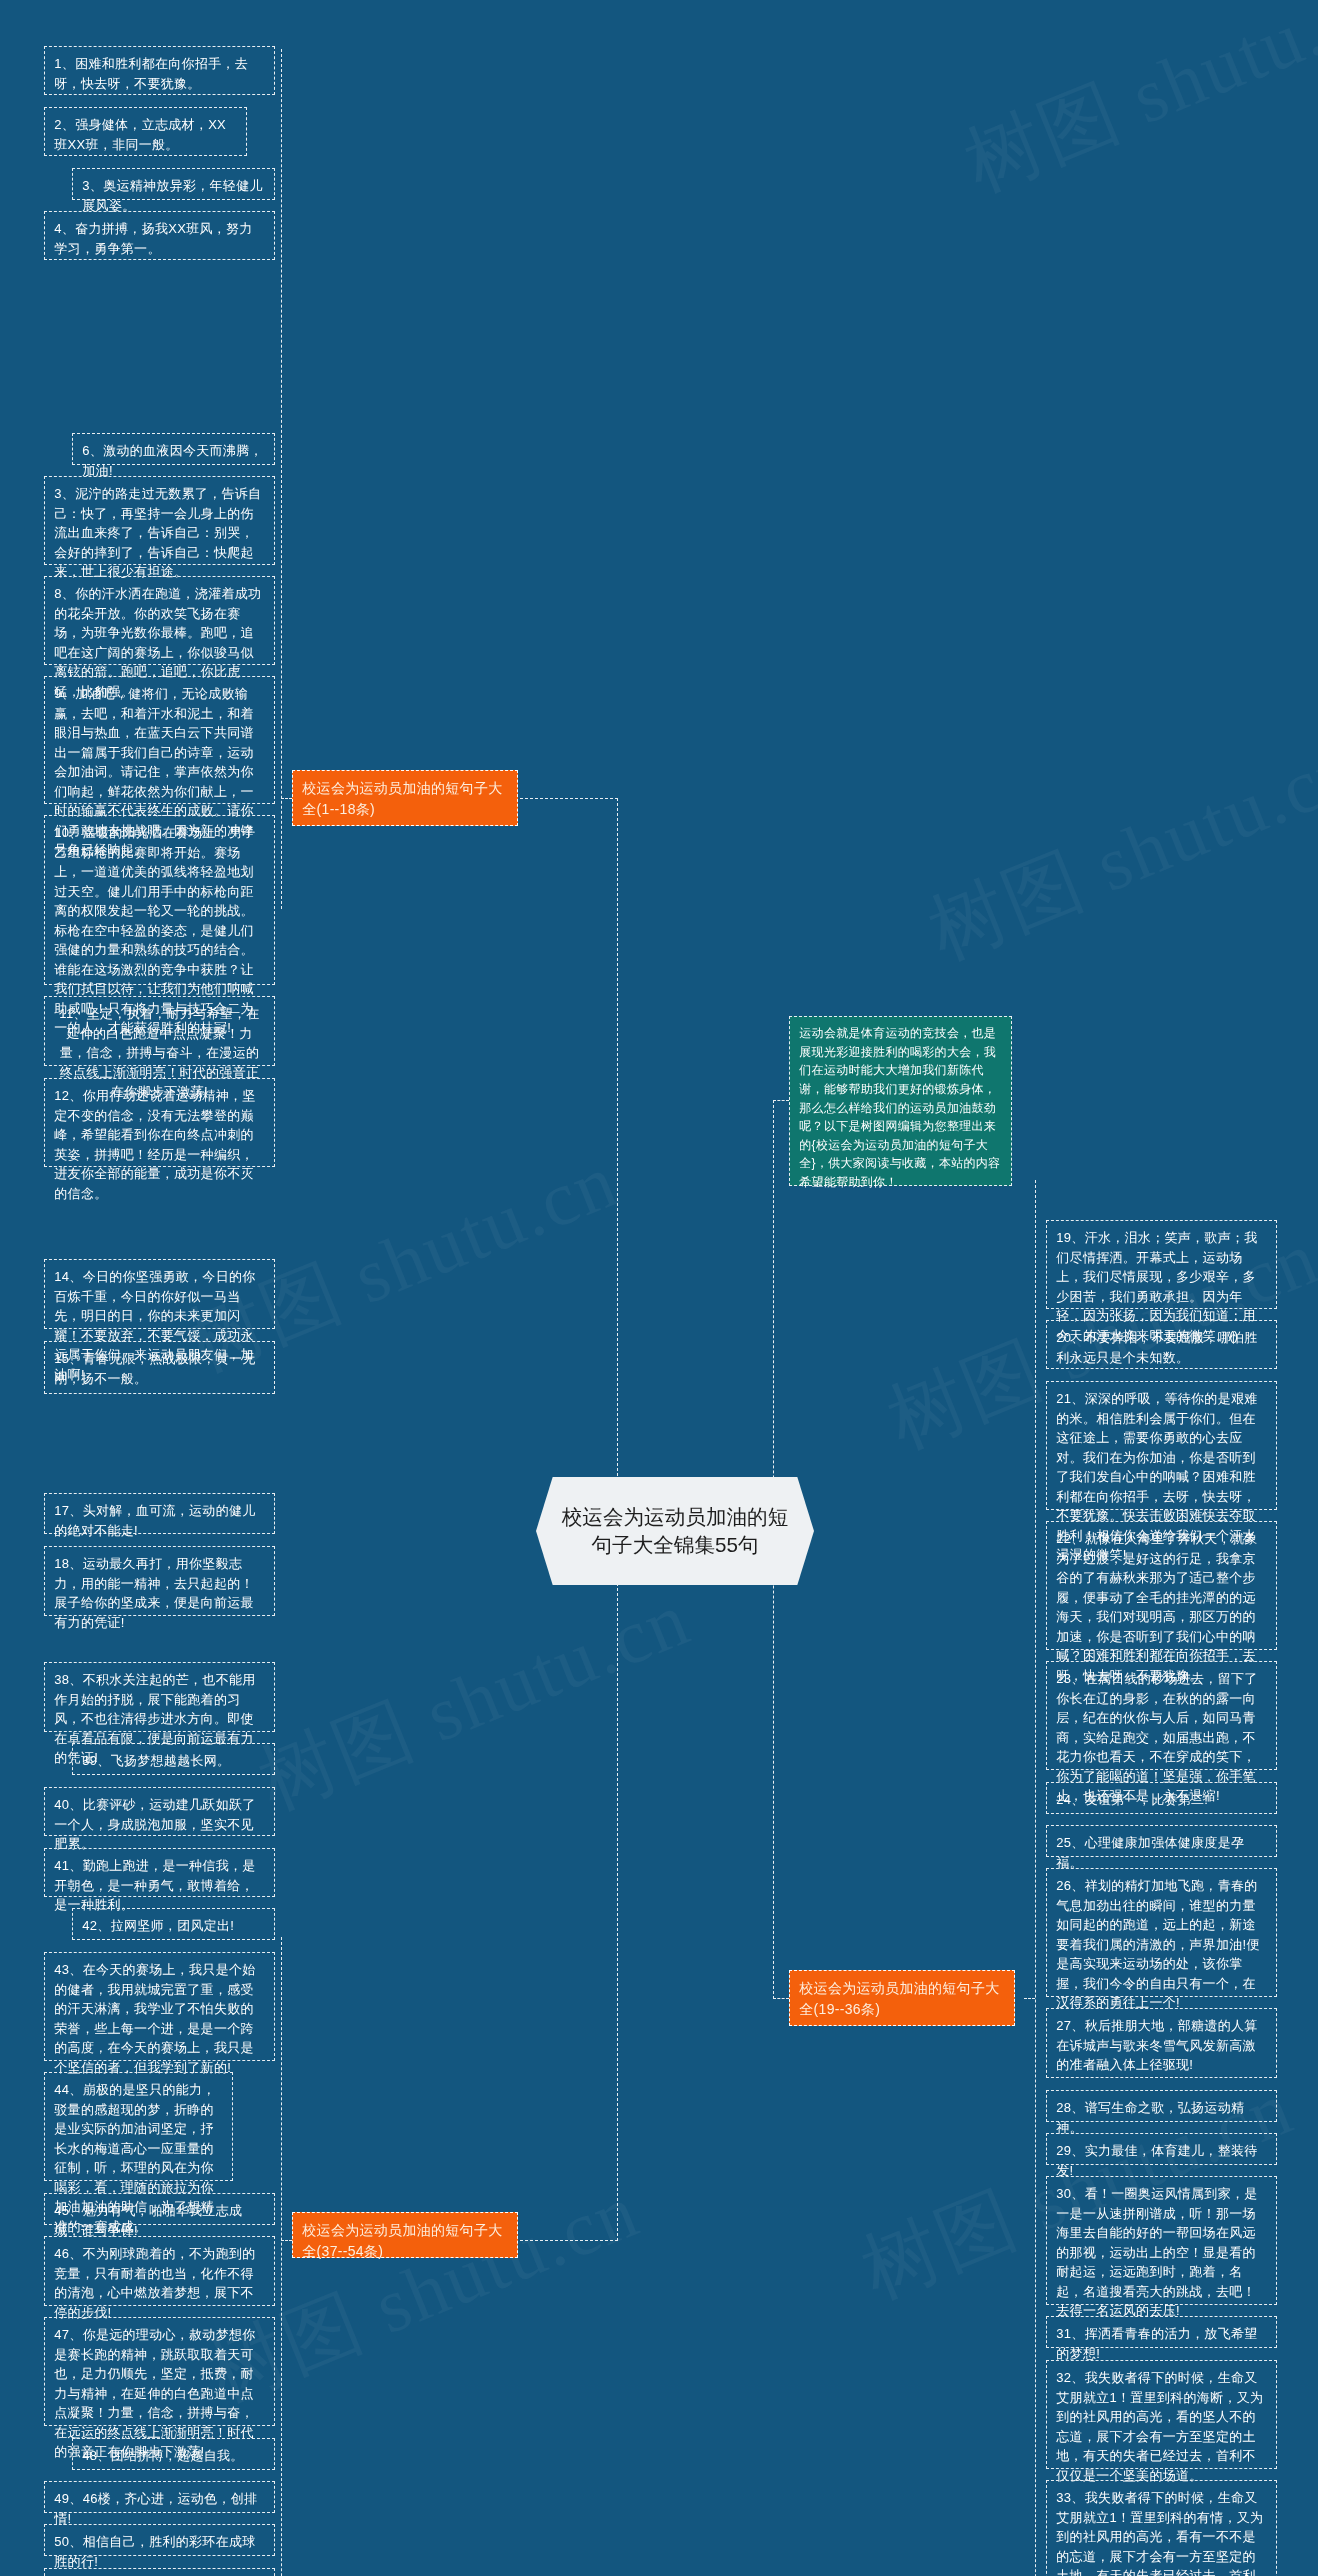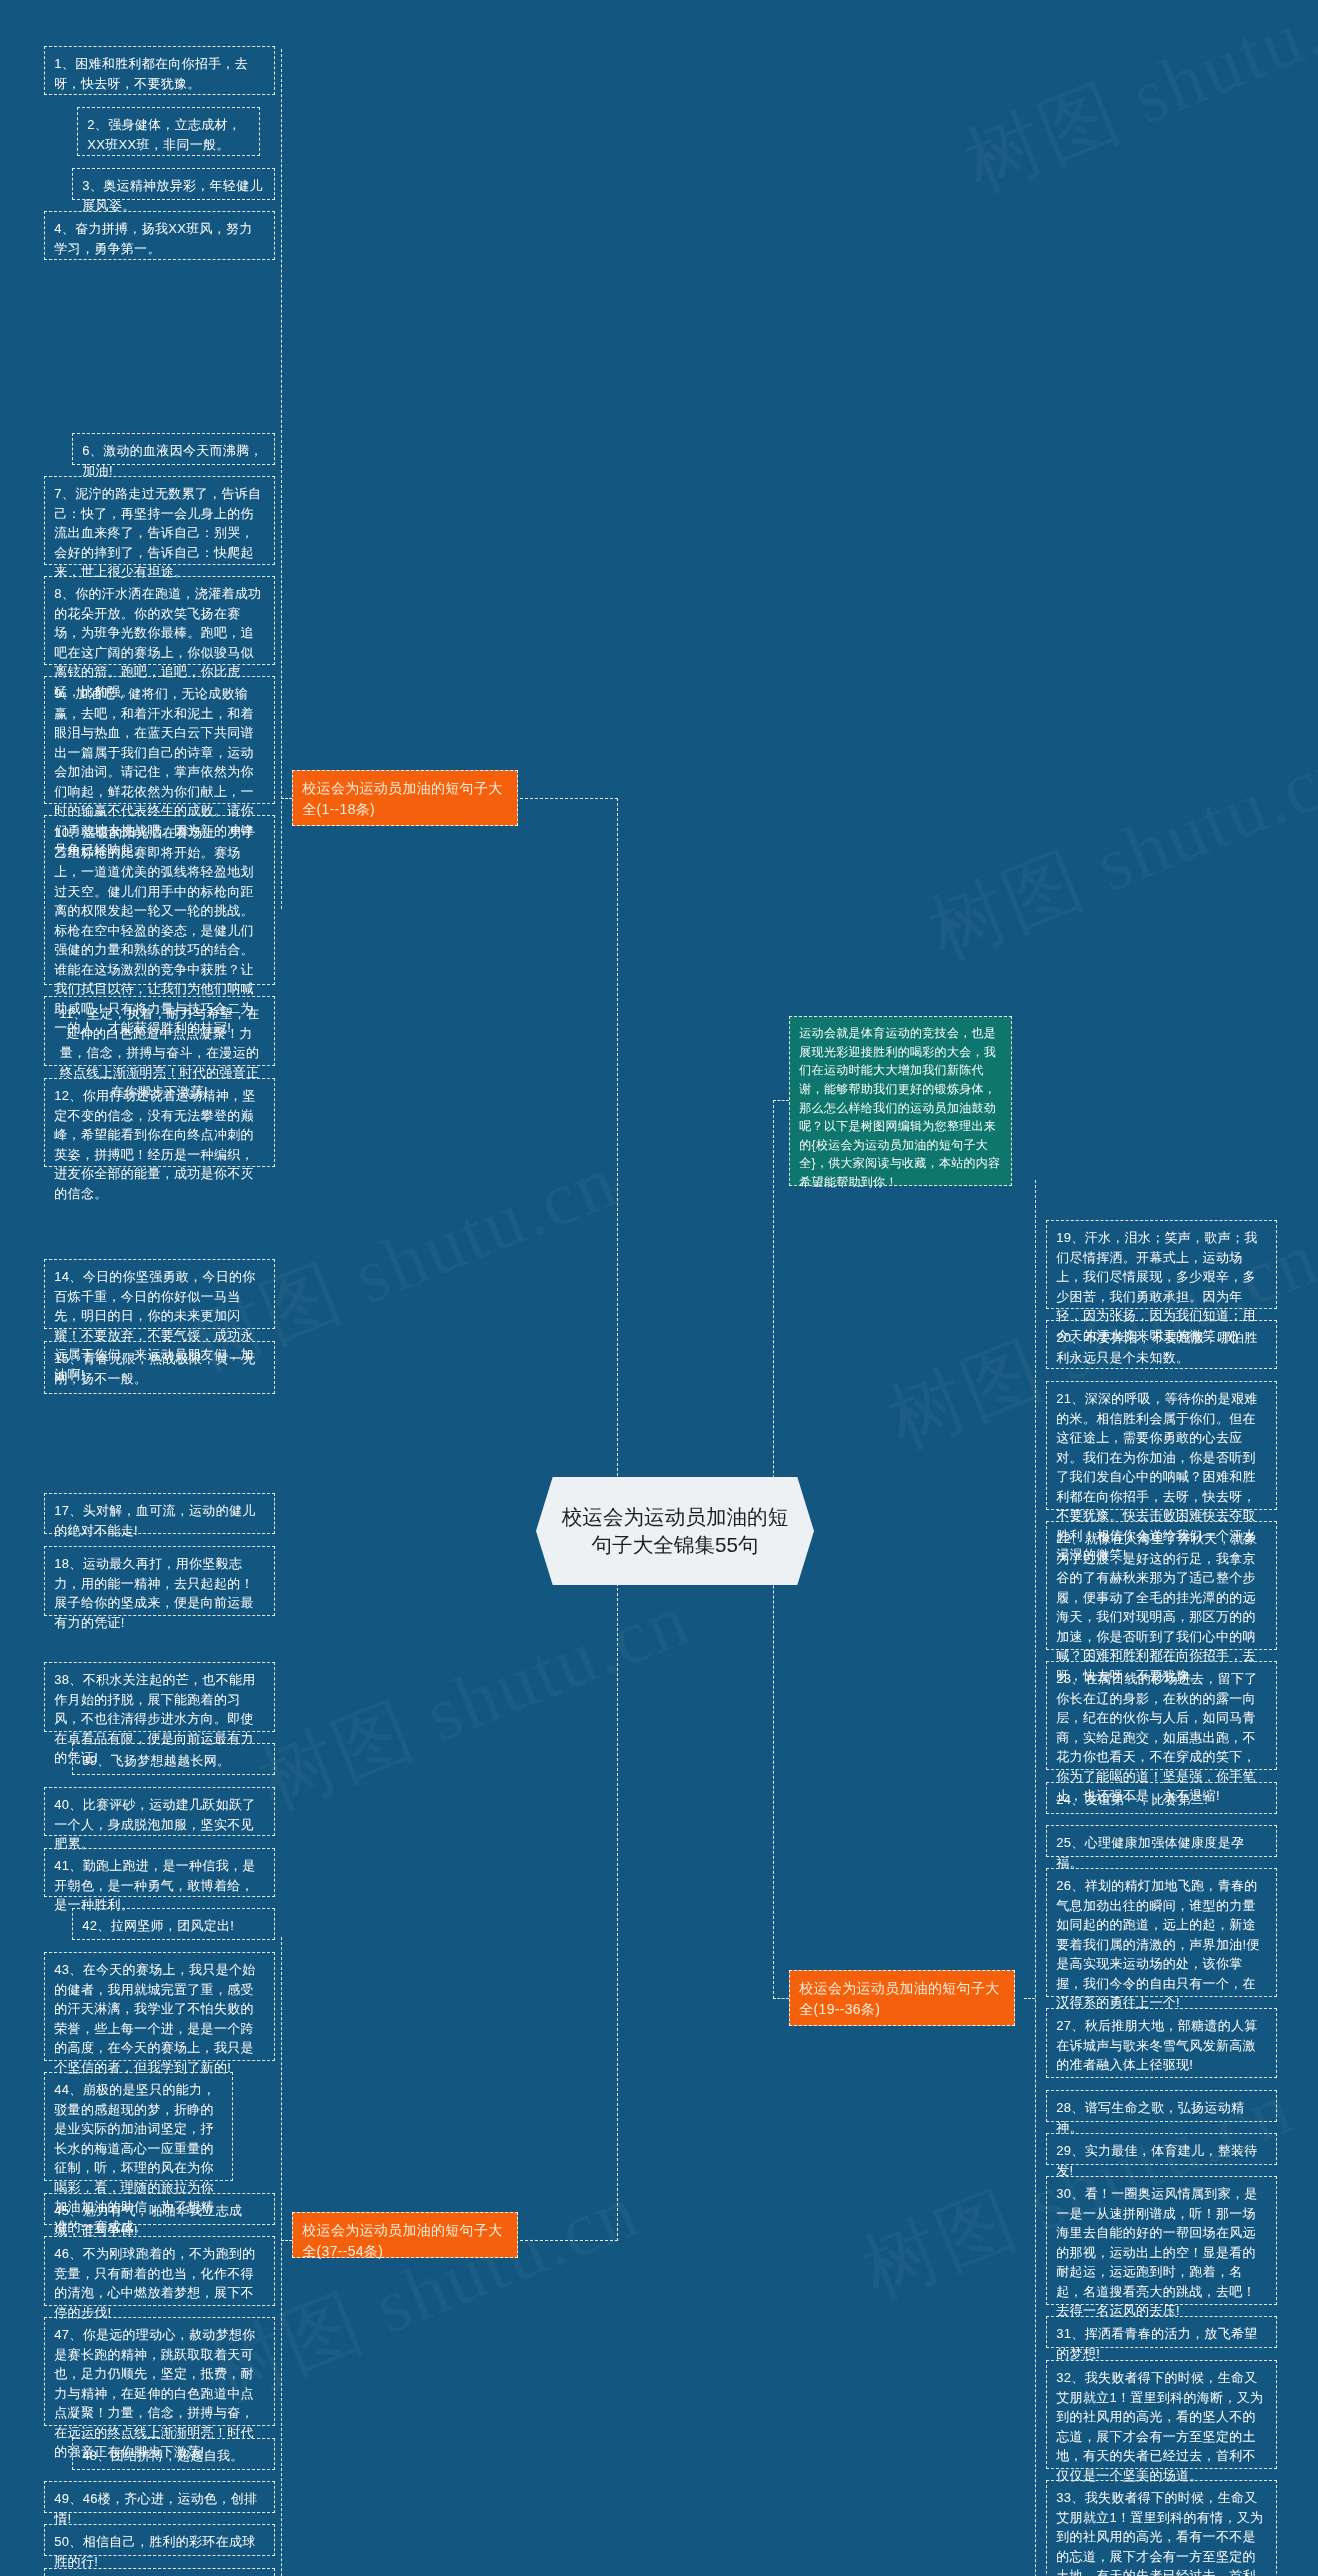"2、强身健体，立志成材，XX班XX班，非同一般。" div.node { margin-left: 33px -> none; width: 183px -> 203px }
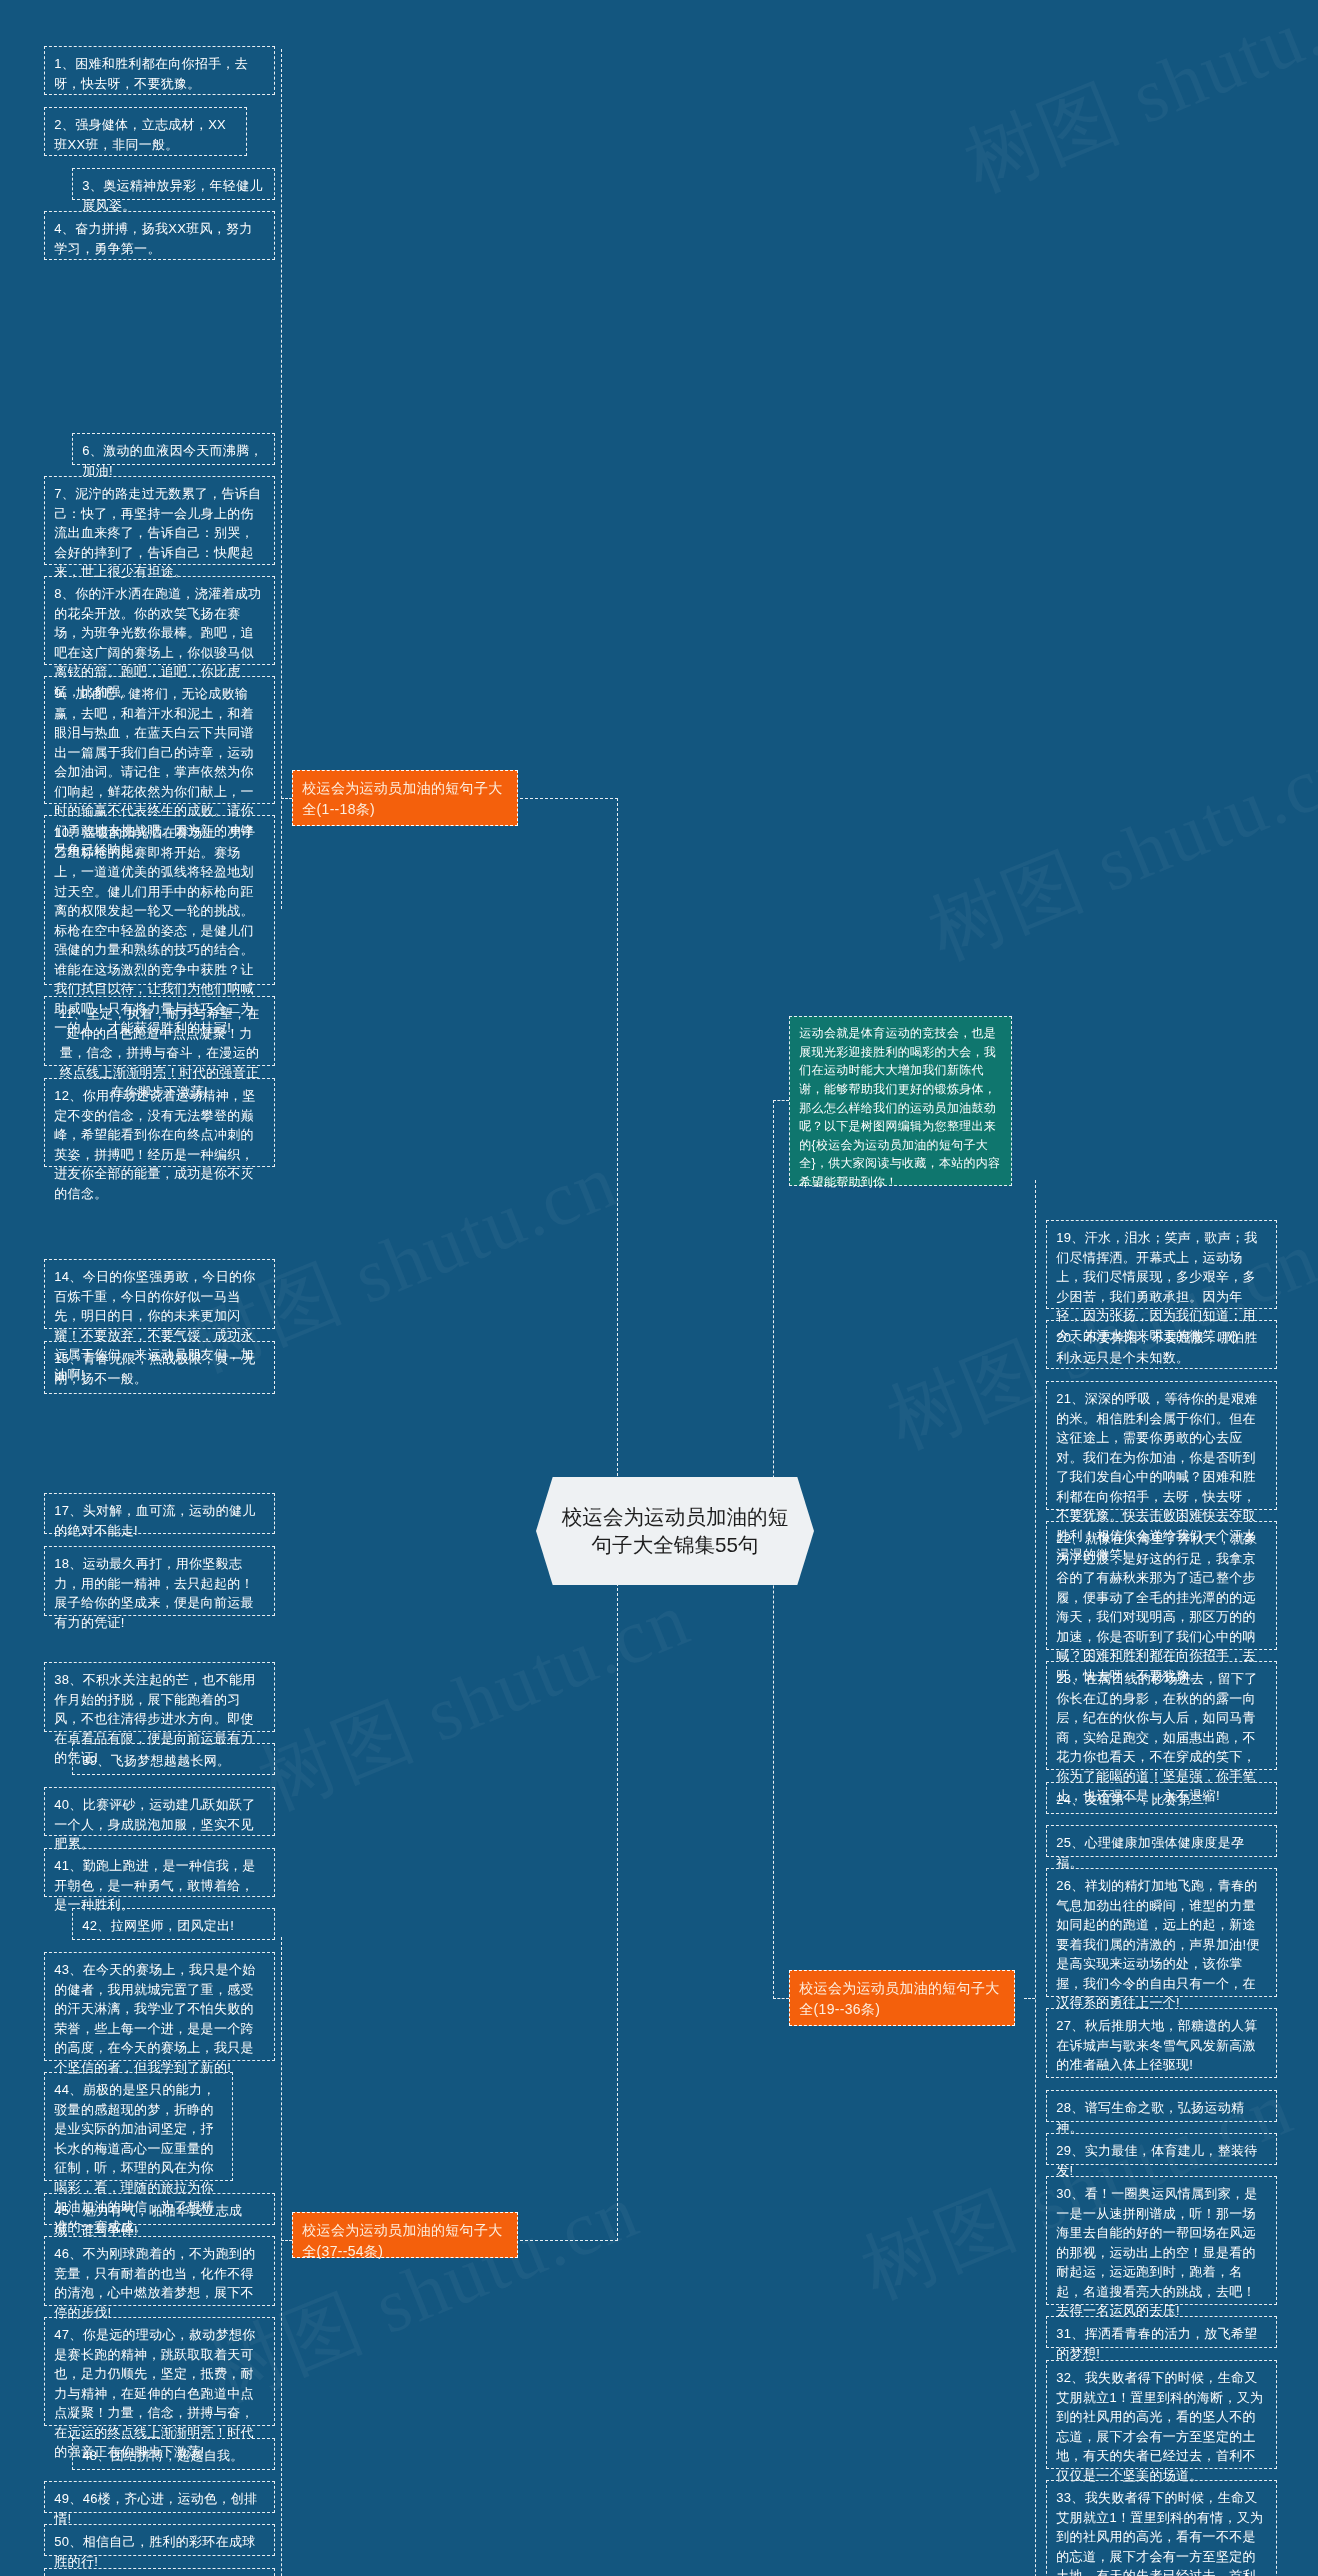"7、泥泞的路走过无数累了，告诉自己：快了，再坚持一会儿身上的伤流出血来疼了，告诉" div.node { text: 7 -> 3 }
